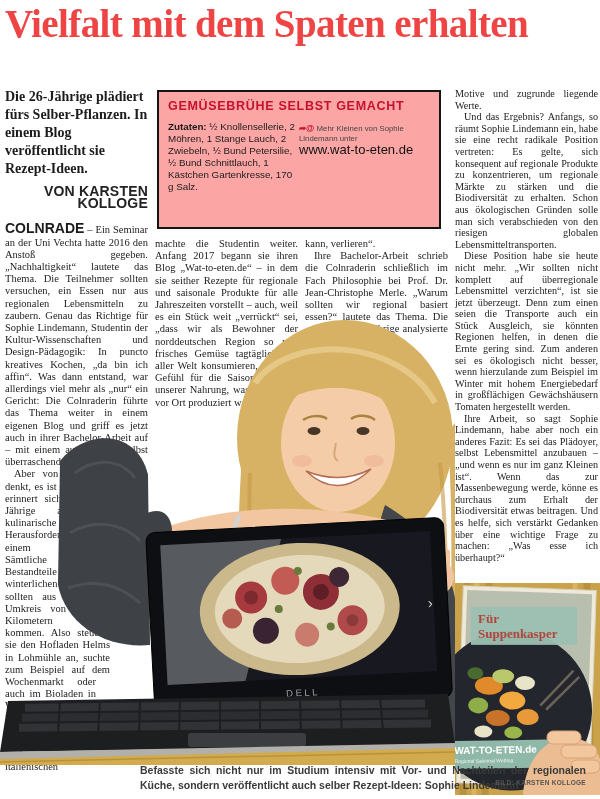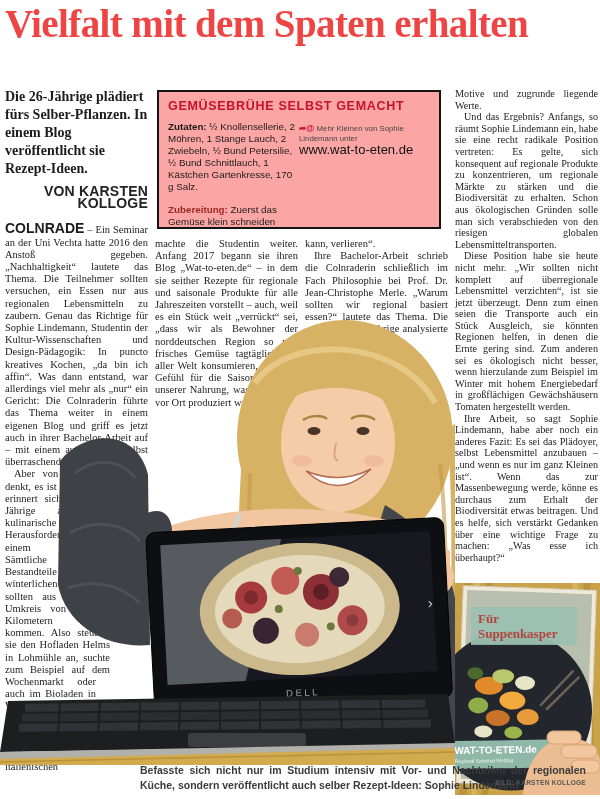"Zubereitung: Zuerst das Gemüse klein" p.rzub { html: <p><b>Zubereitung:</b><span> Zuerst das Gemüse klein schneiden</span></p> -> none }
